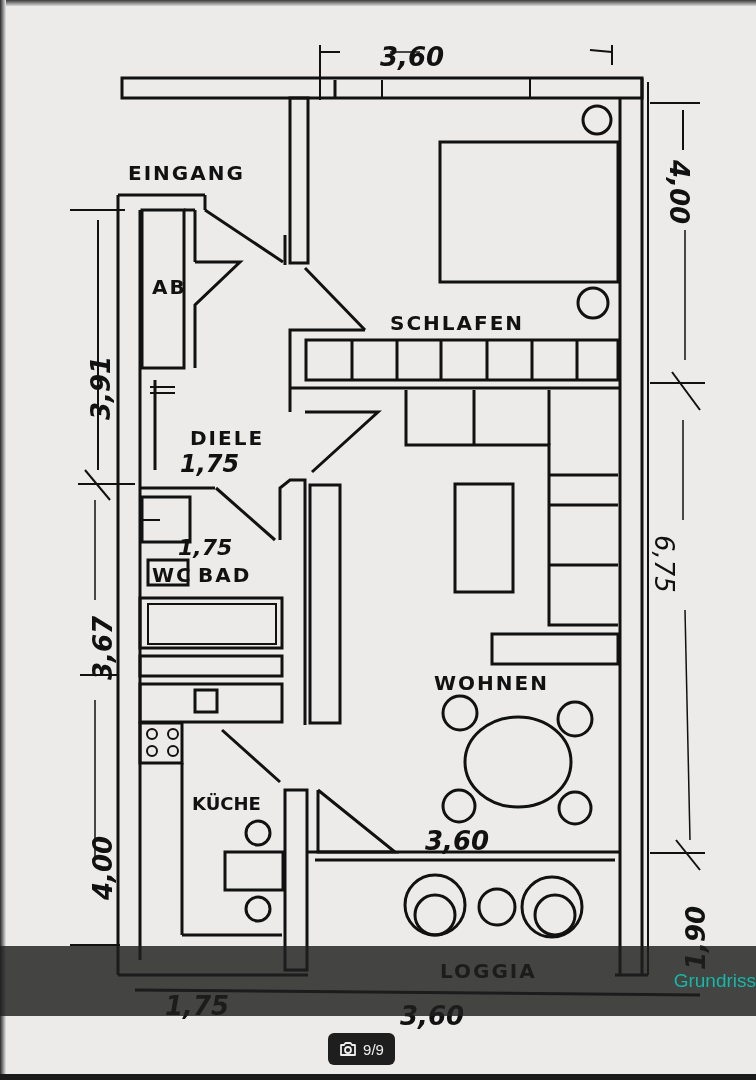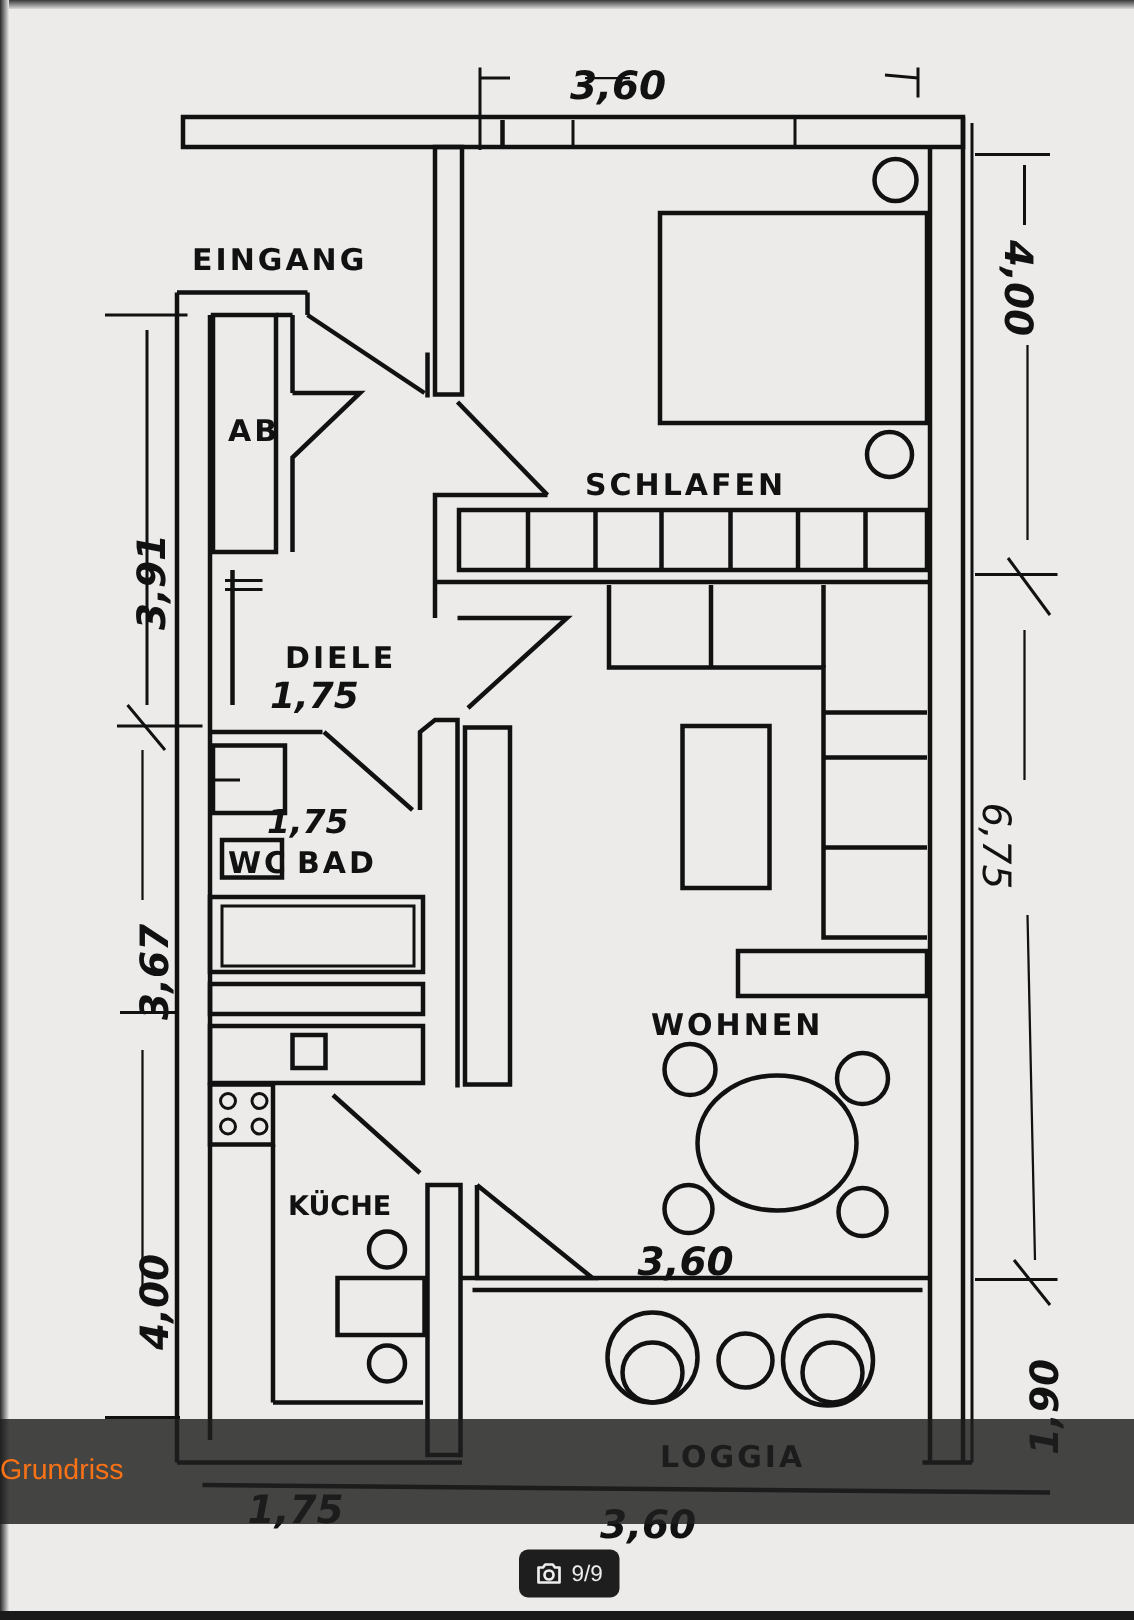"Grundriss" .caption-title { color: #f97316 -> #14b8a6; text-align: left -> right }
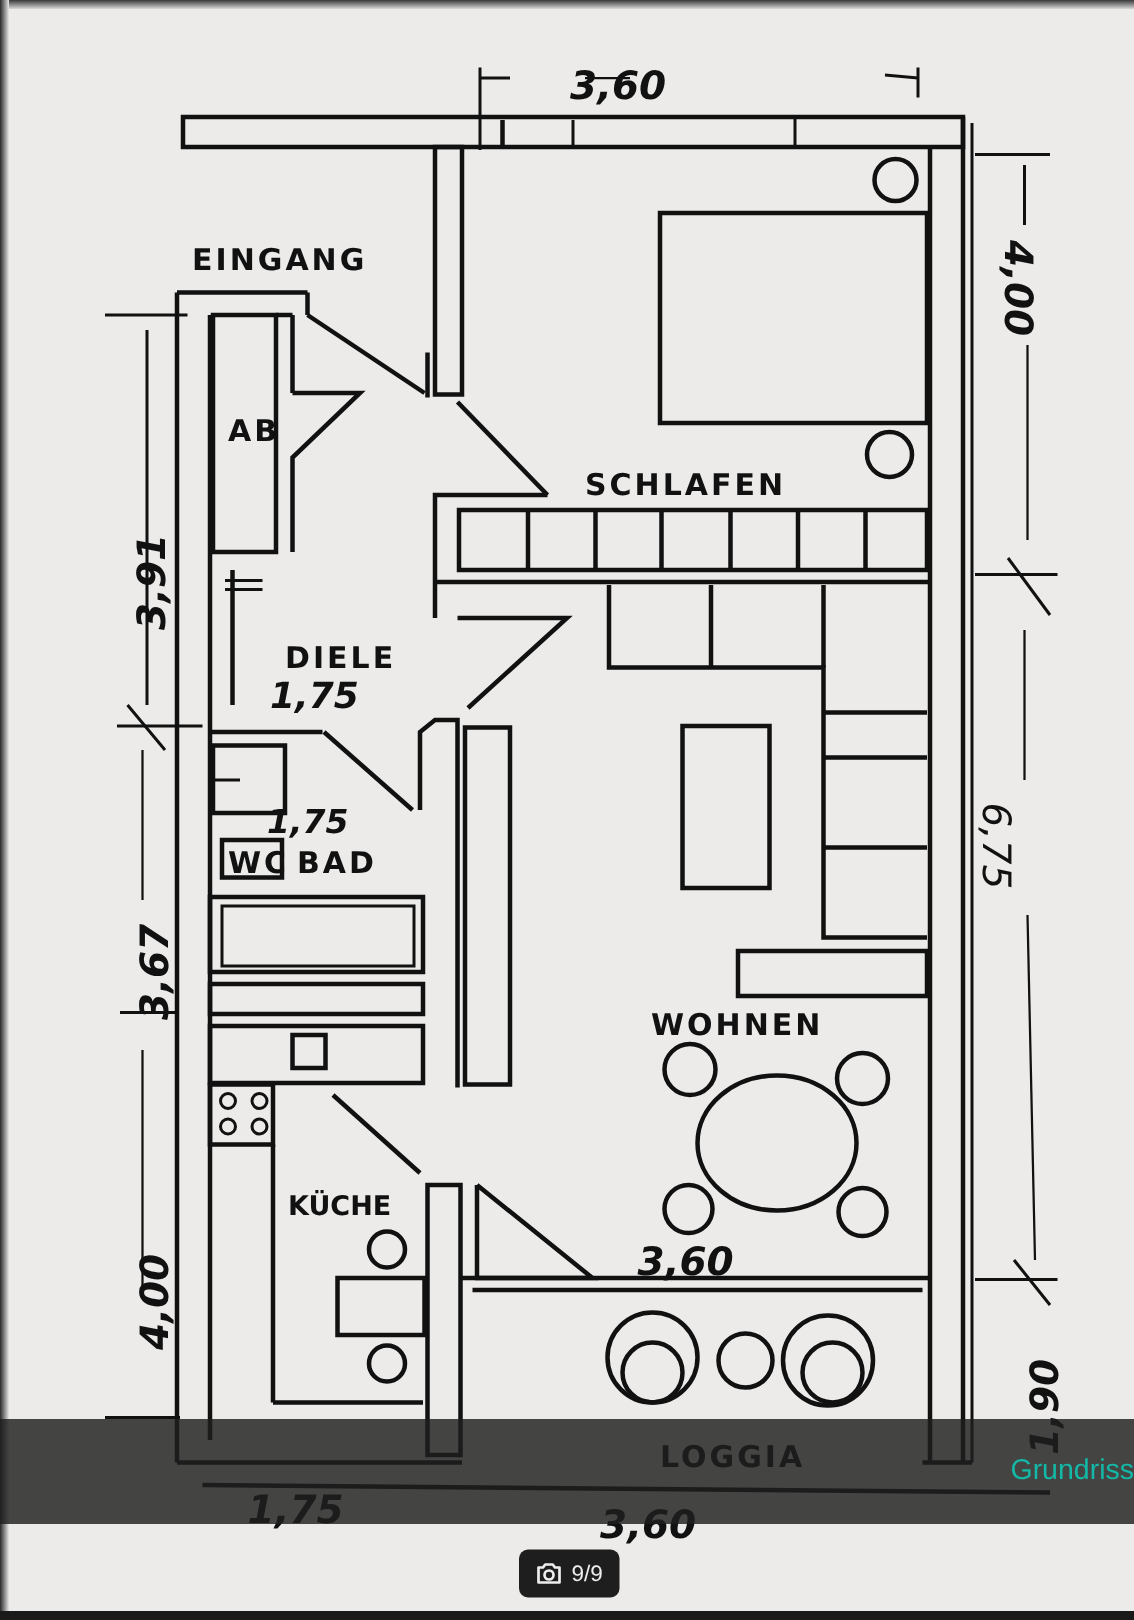"9/9" .counter { left: 346px -> 328px }
